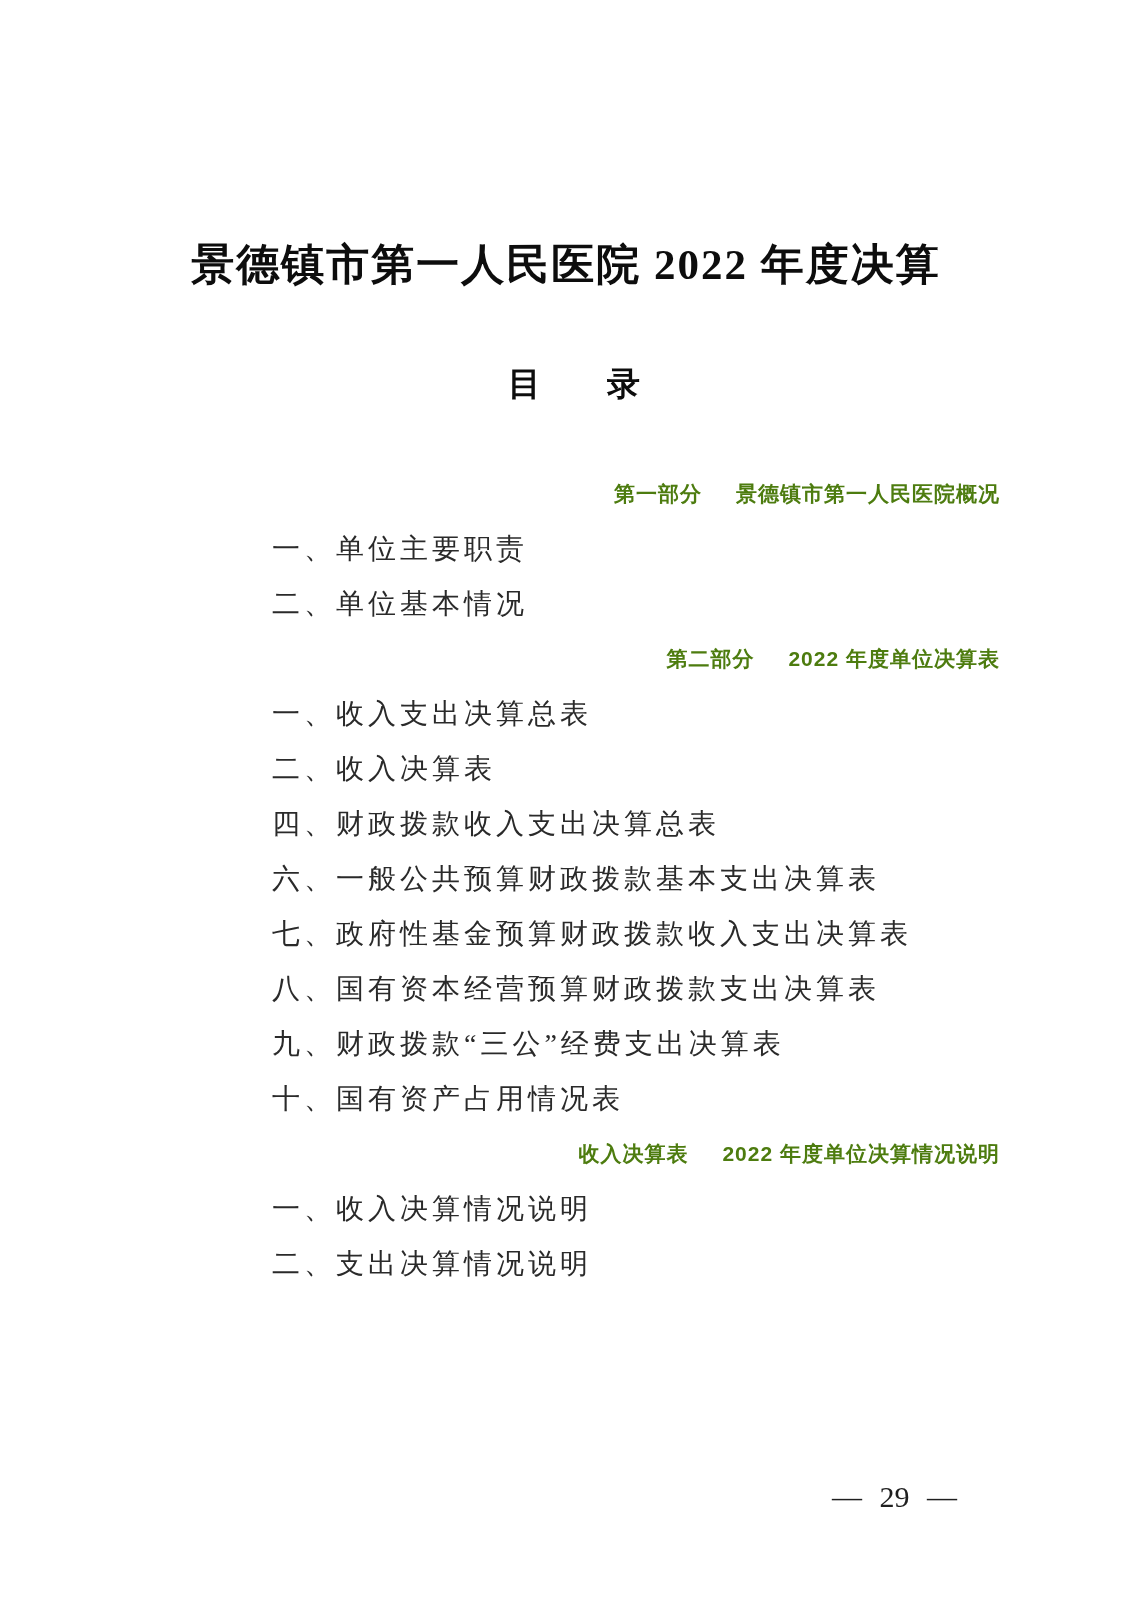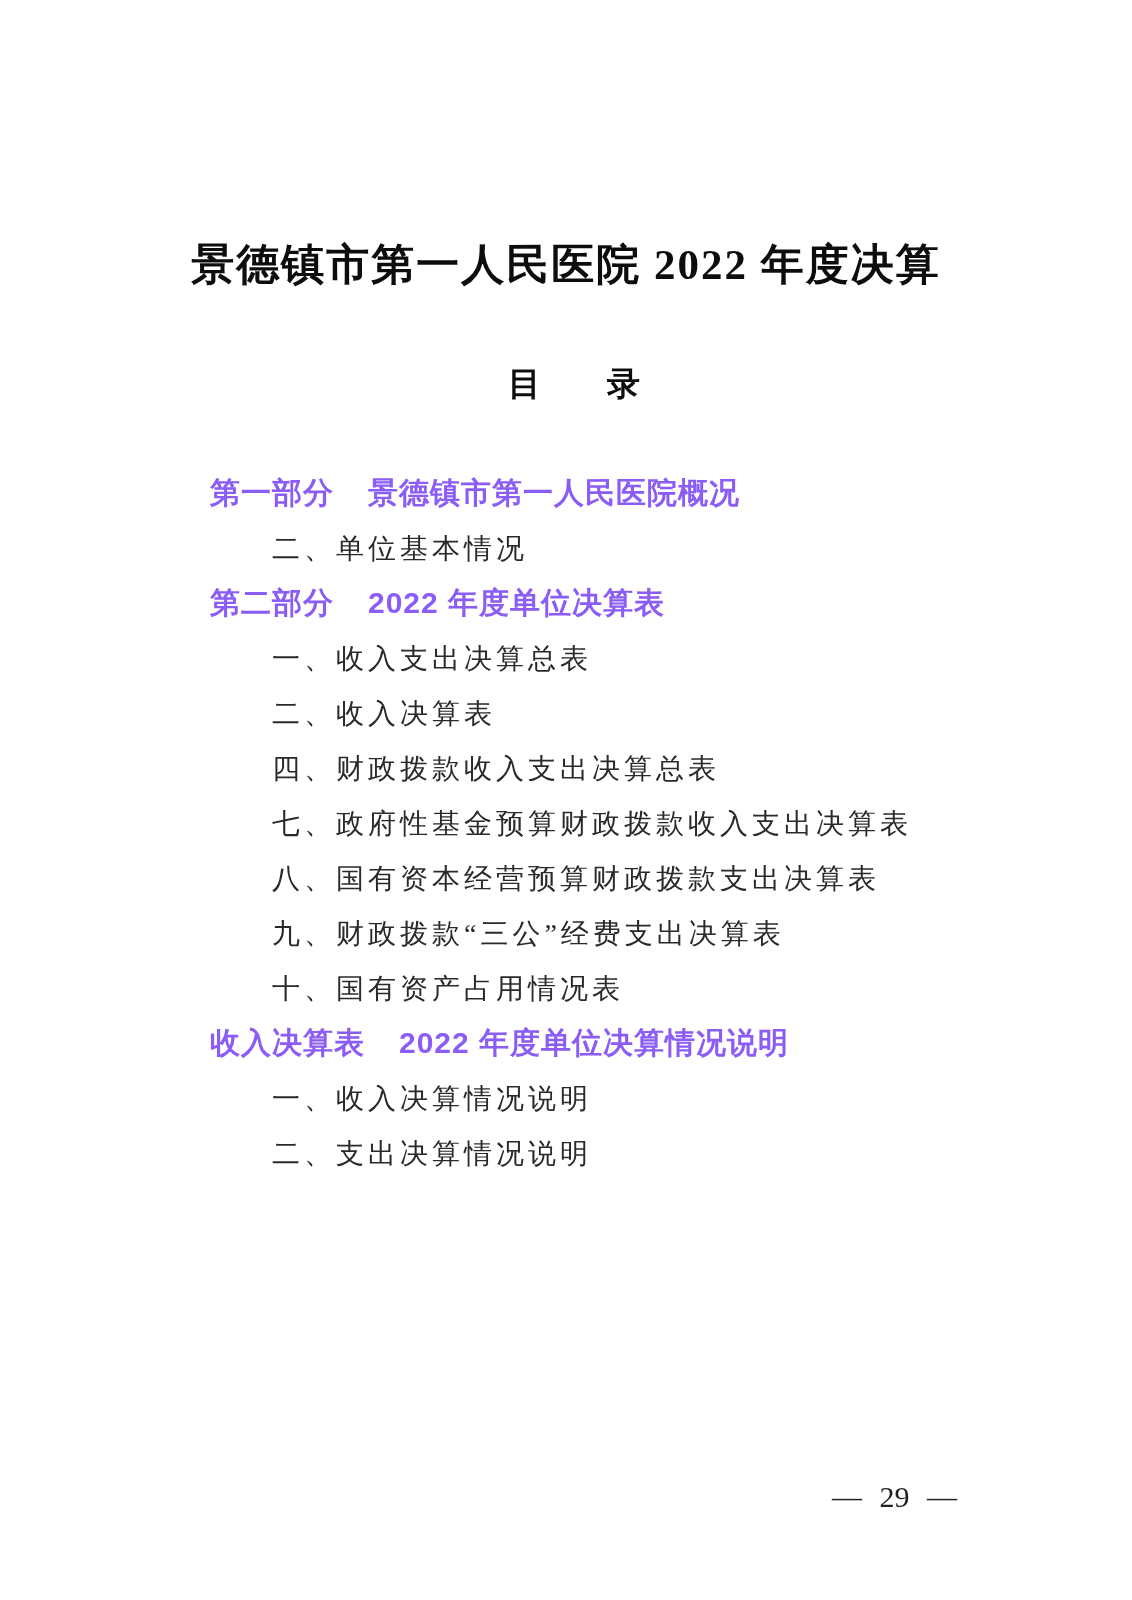"第一部分" .part-row { color: #8b5cf6 -> #4d7c0f; font-size: 30px -> 21px; justify-content: none -> flex-end }
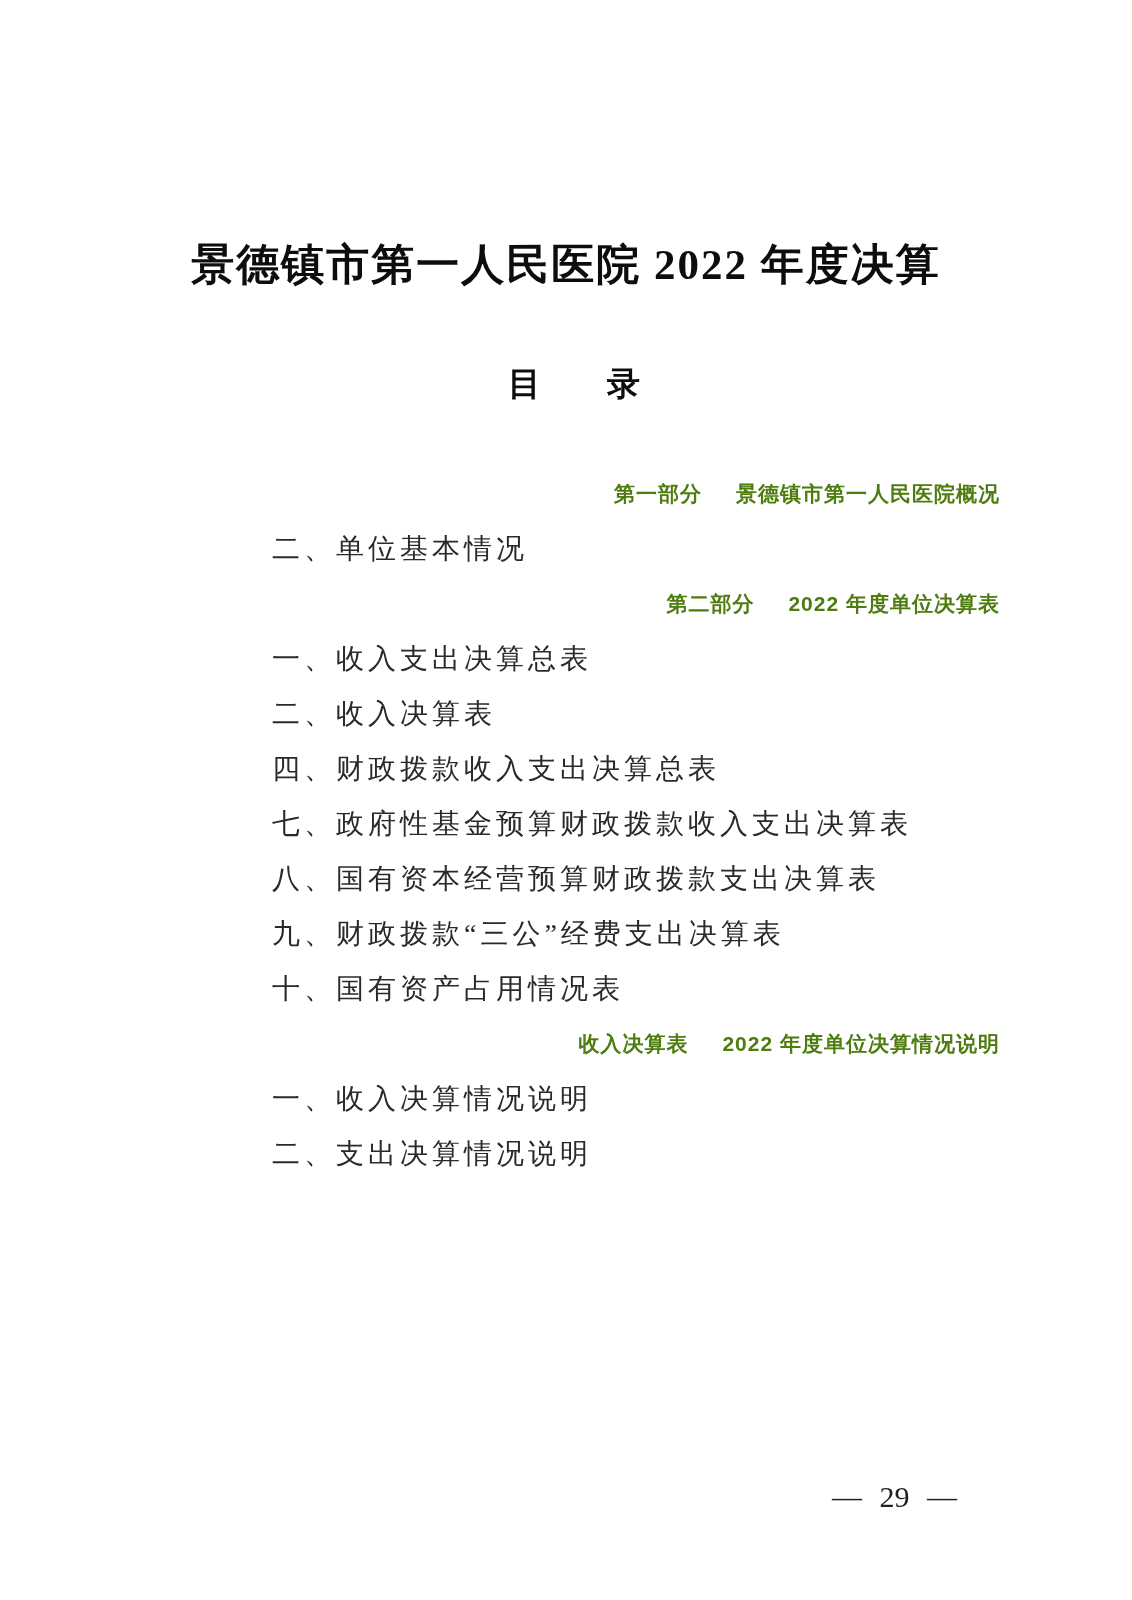"一、单位主要职责" div.row { html: none -> <div> <span>一、单位主要职责</span> </div> }
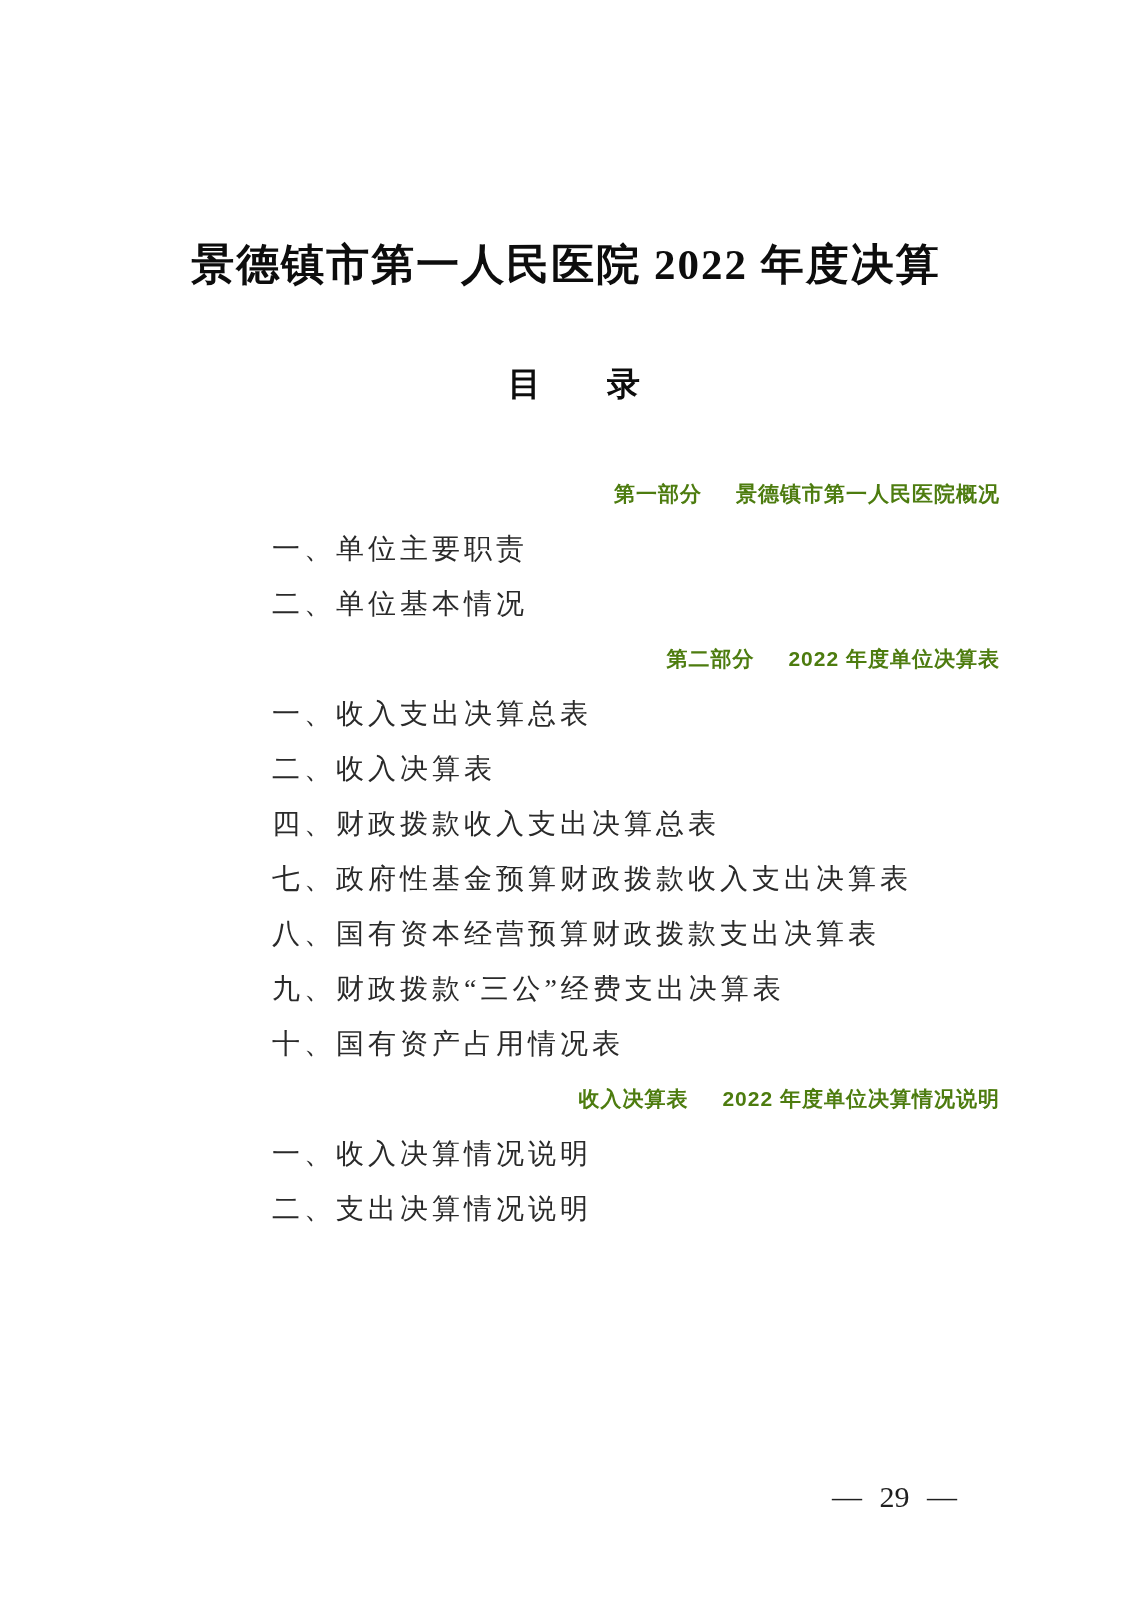"六、一般公共预算财政拨款基本支出决算表" div.row { html: none -> <div> <span>六、一般公共预算财政拨款基本支出决算表</span> </div> }
